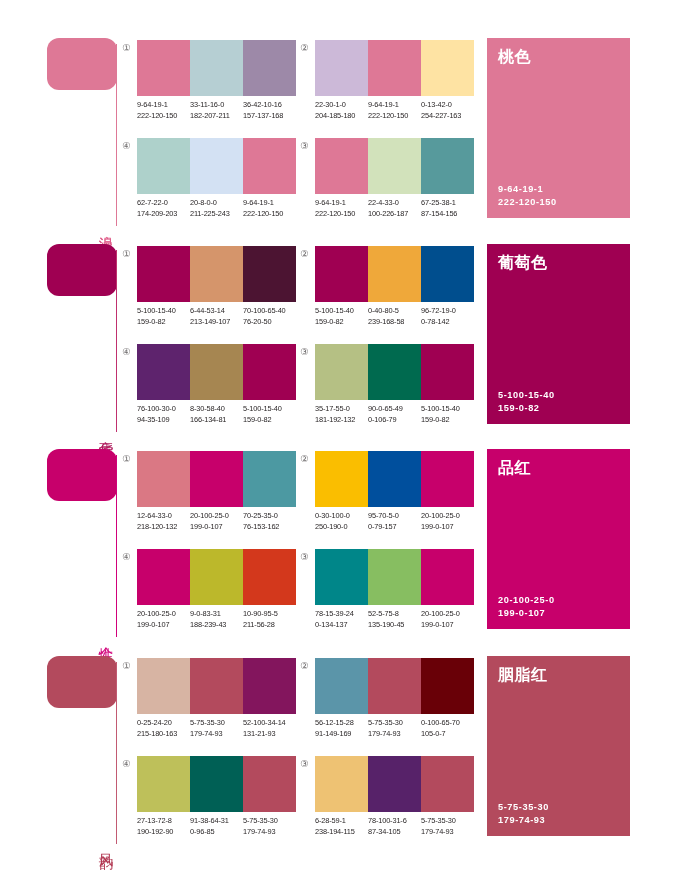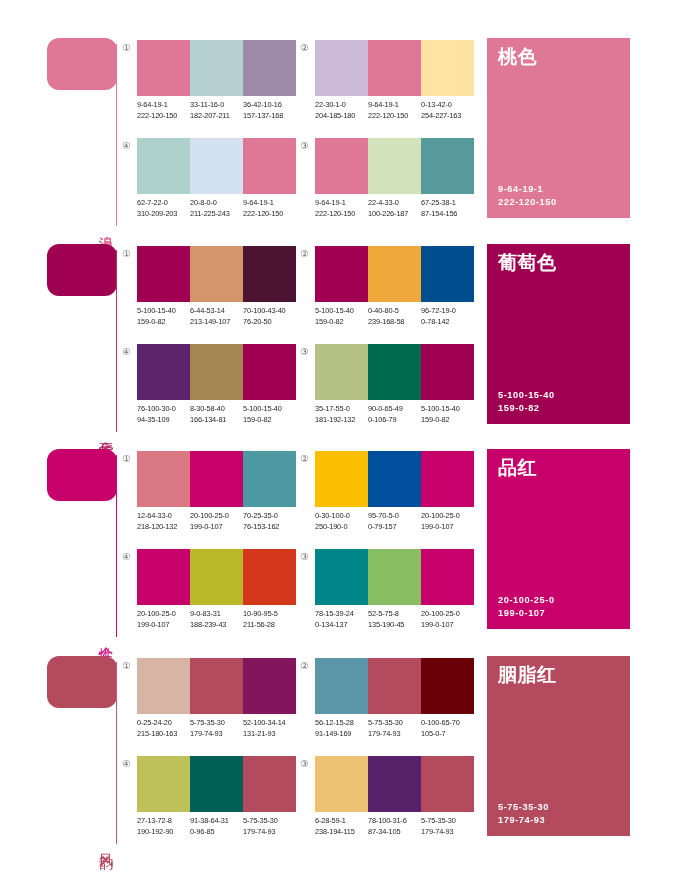"桃色" .feature .ftitle { font-size: 19px -> 16px }
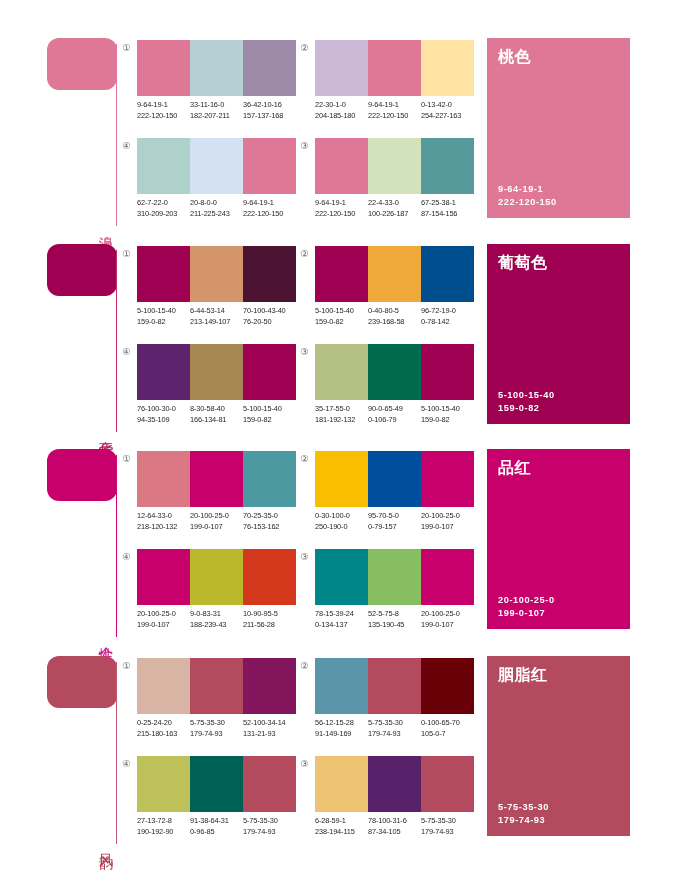"310-209-203" div.c2 { text: 310-209-203 -> 174-209-203 }
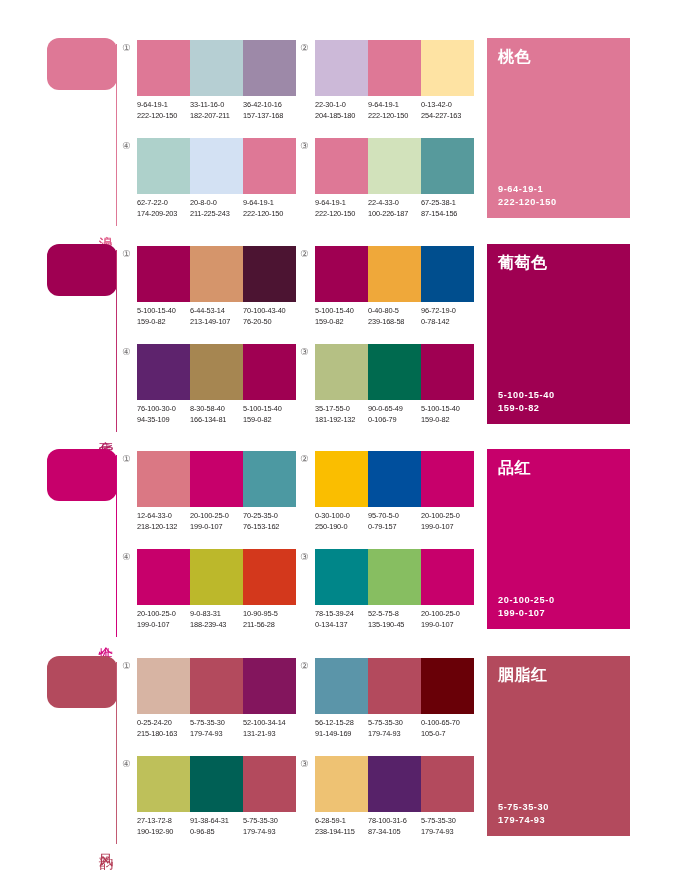"70-100-43-40" div.c1 { text: 70-100-43-40 -> 70-100-65-40 }
